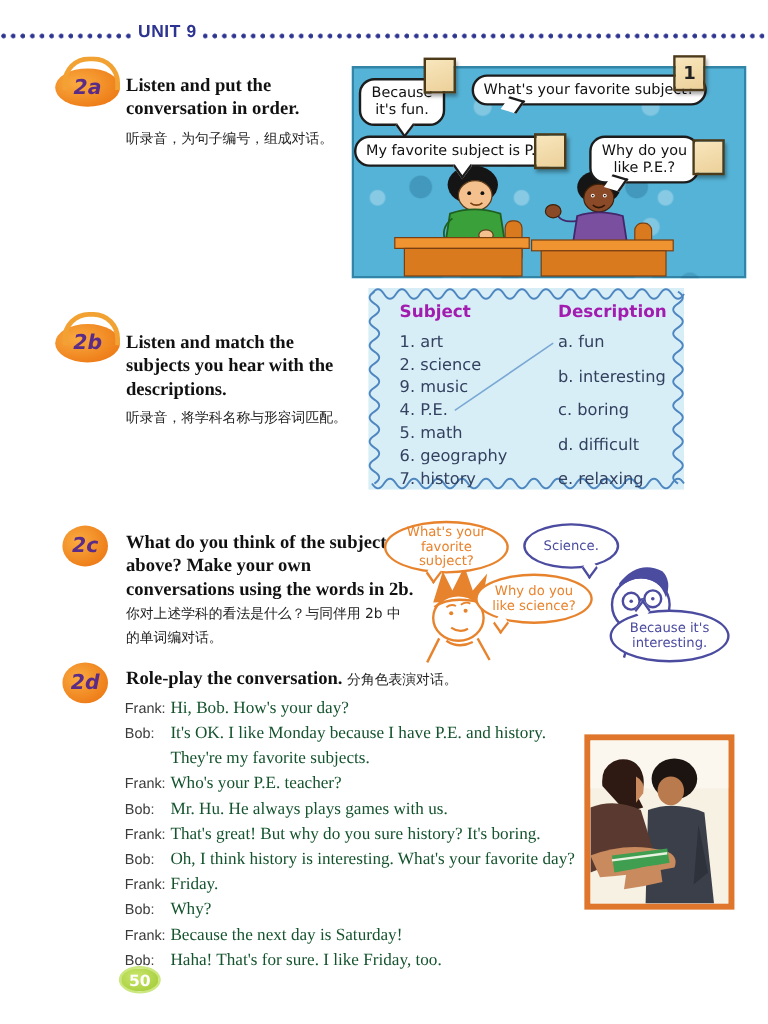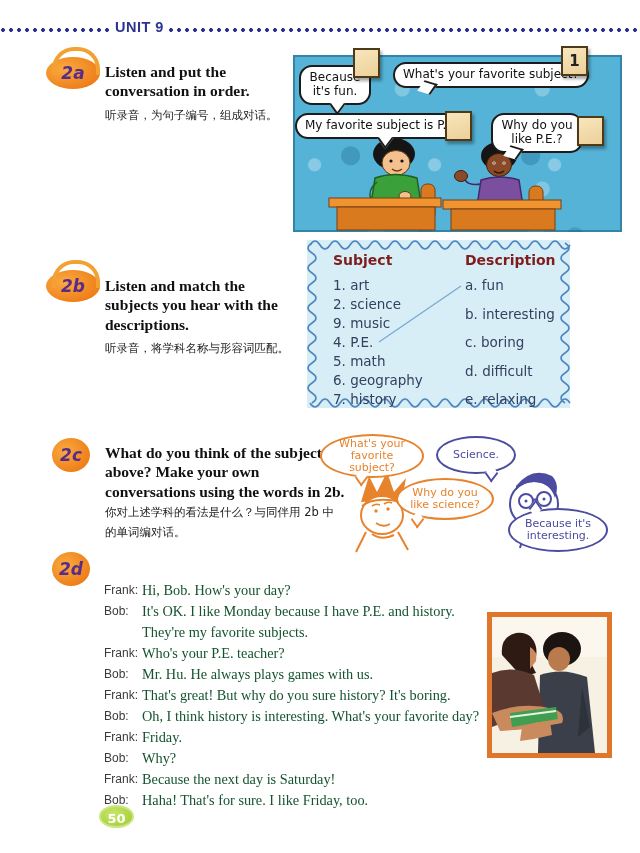"Subject" .tbl-head { color: #7f1d1d -> #a21caf }
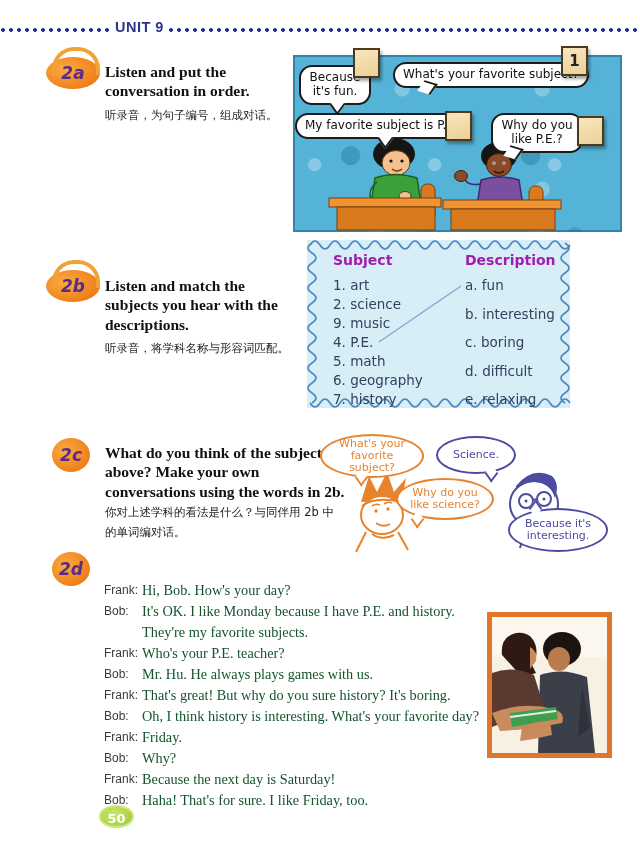"Role-play the conversation. 分角色表演对话。" div.sec-title { html: none -> <div> <span>Role-play the conversation.</span> <span>分角色表演对话。</span> </div> }
